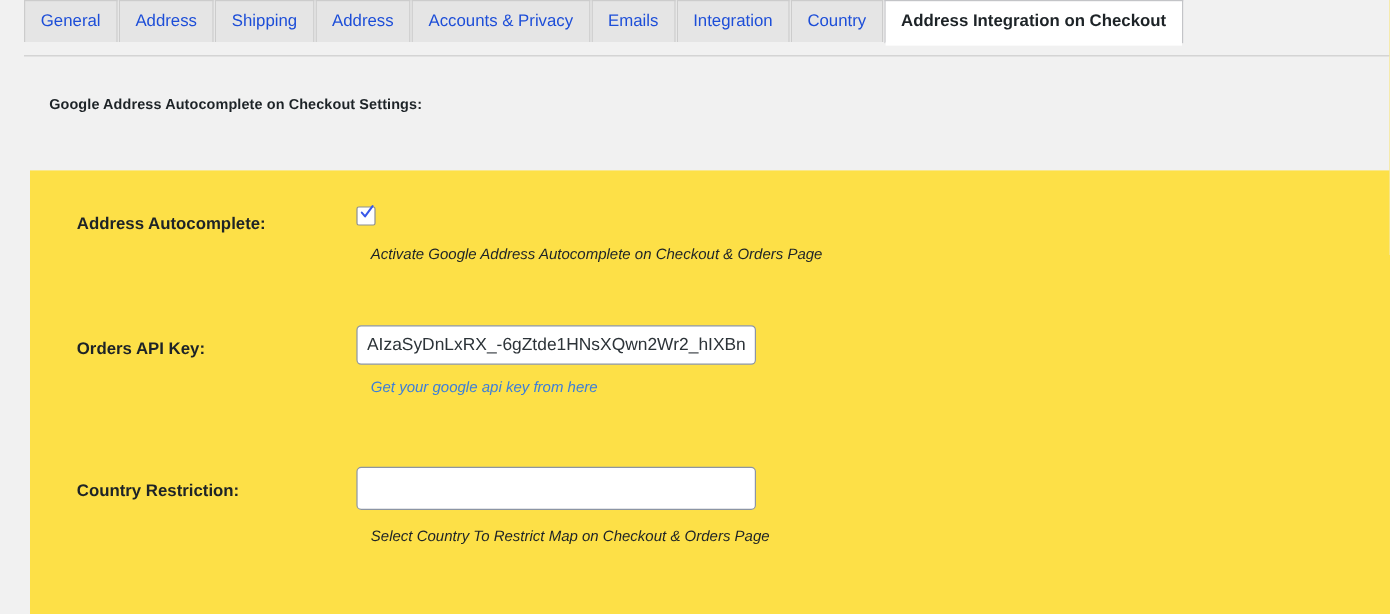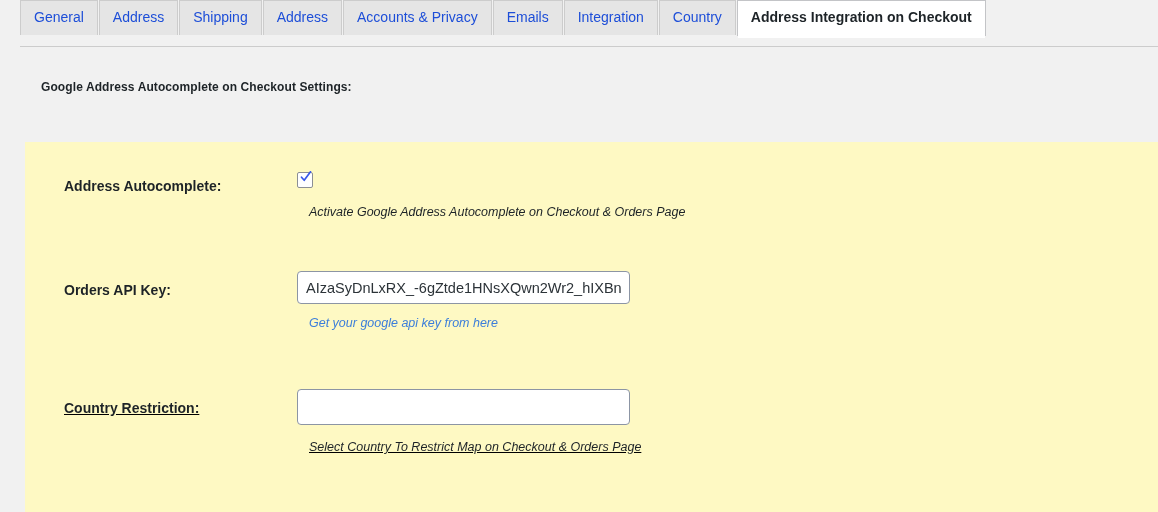"Address Autocomplete:" .panel { background: #fef9c3 -> #fde047 }
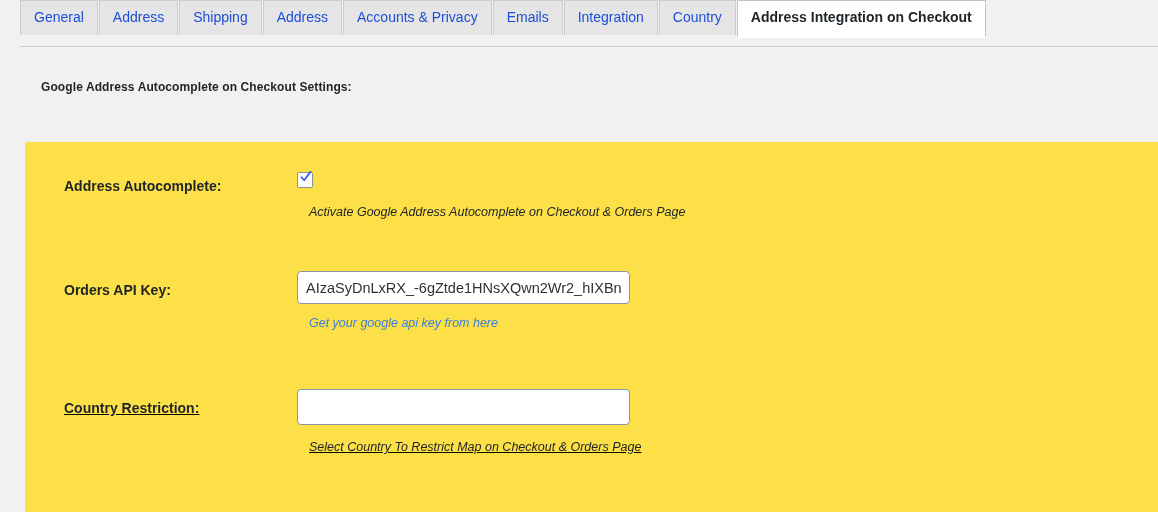"Country Restriction:" .row-country { text-decoration: underline -> none }
